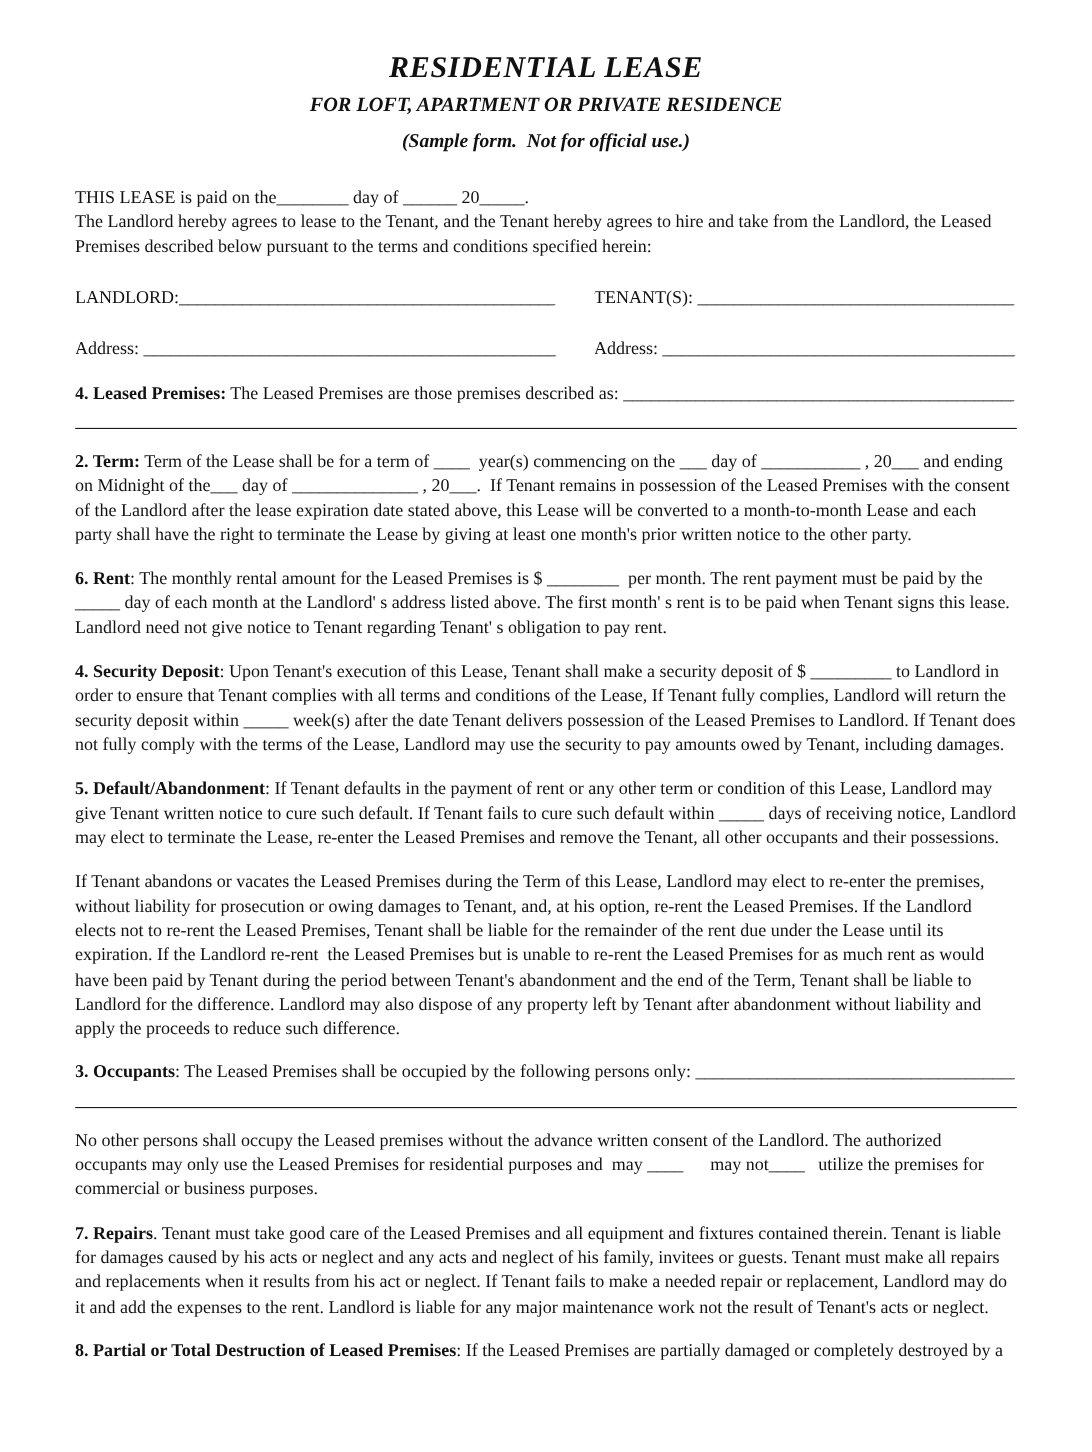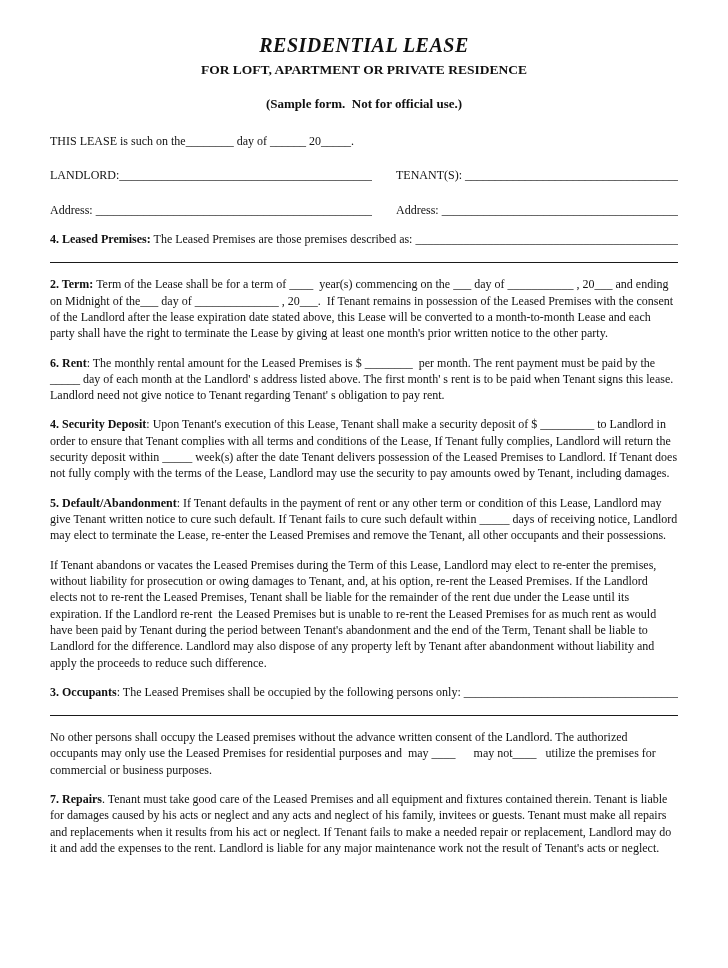"RESIDENTIAL LEASE" * { border-radius: none -> 14px }
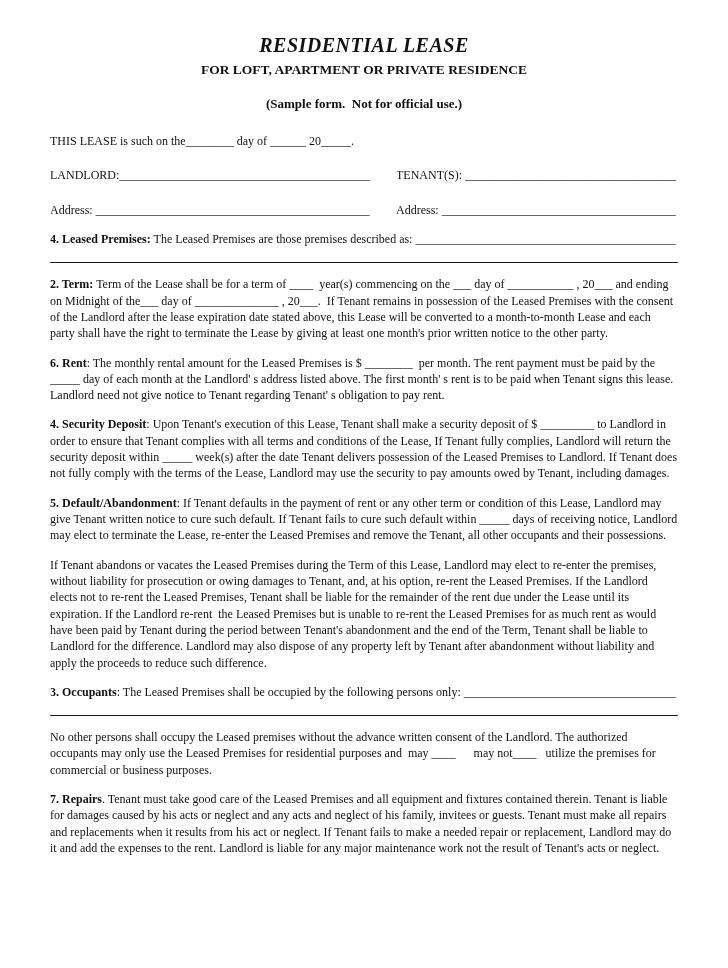"FOR LOFT, APARTMENT OR PRIVATE" .subtitle { font-style: none -> italic }
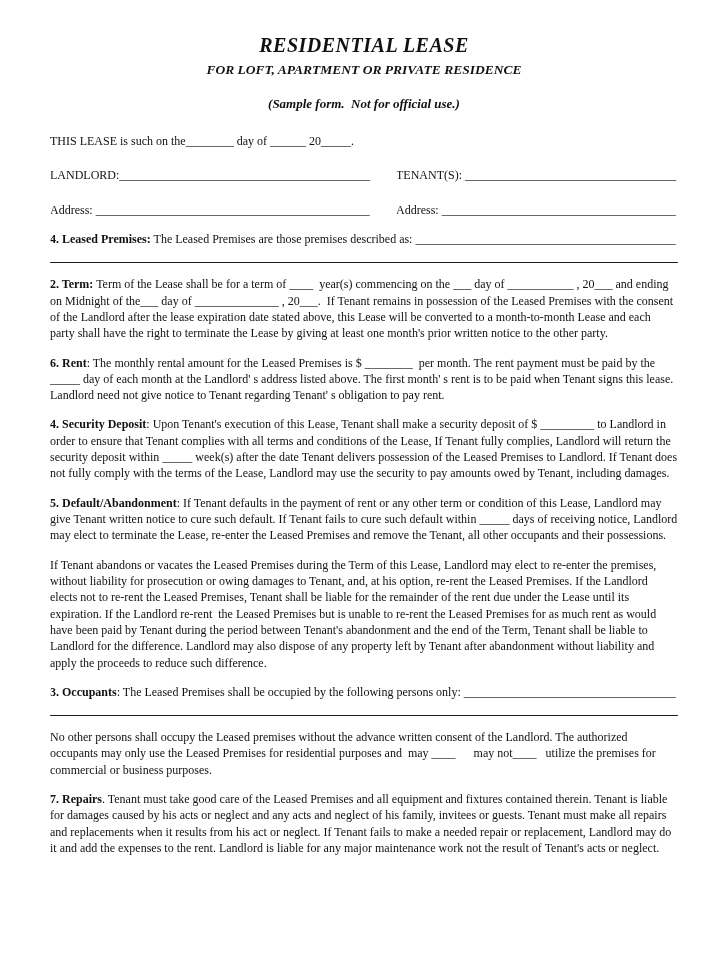"(Sample form. Not for official" .note { margin-top: 18px -> 8px }
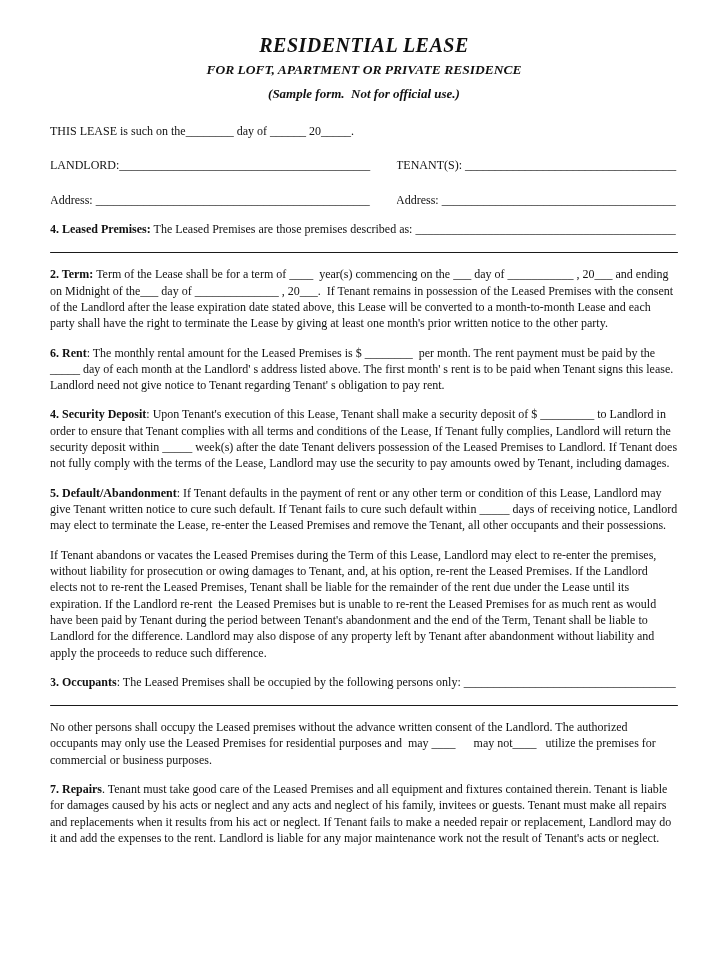"THIS LEASE is such on" div.pre { text: such -> paid }
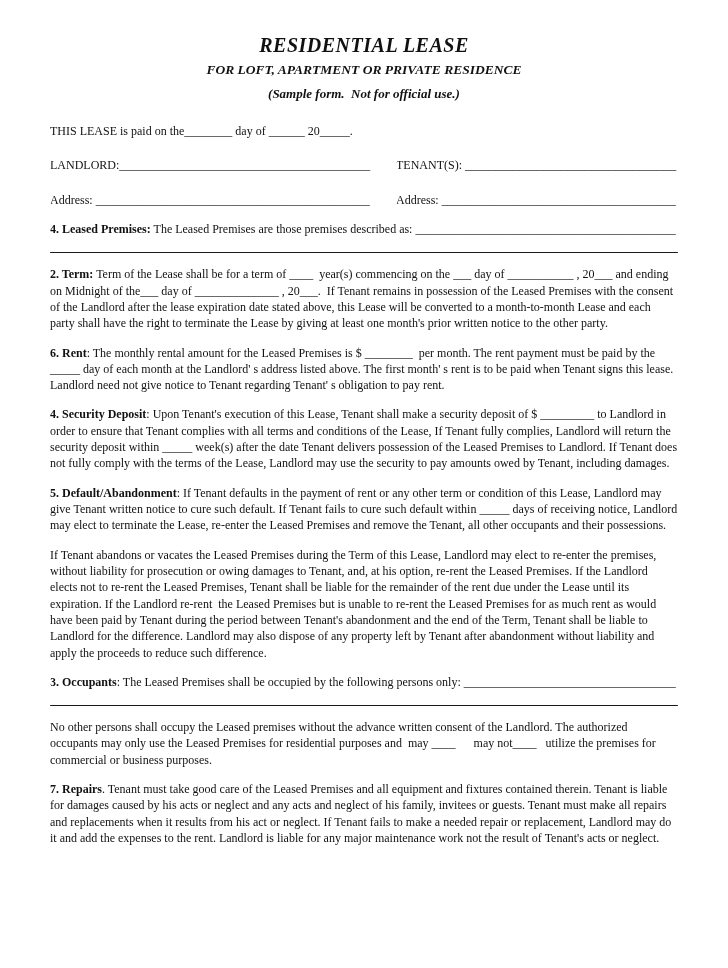"The Landlord hereby agrees to" div { html: none -> <div>The Landlord hereby agrees to lease to the Tenant, and the Tenant hereby agrees to hire and take from the Landlord, the Leased Premises described below pursuant to the terms and conditions specified herein:</div> }
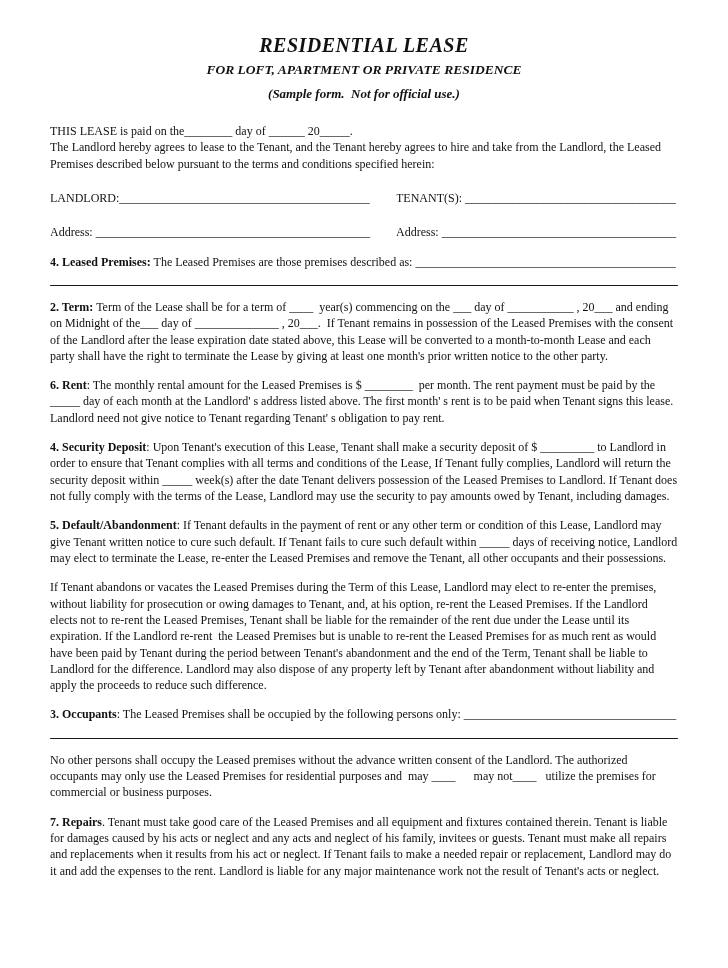"8. Partial or Total Destruction" p.para { html: none -> <p><b>8. Partial or Total Destruction of Leased Premises</b><span>: If the Leased Premises are partially damaged or completely destroyed by a</span></p> }
